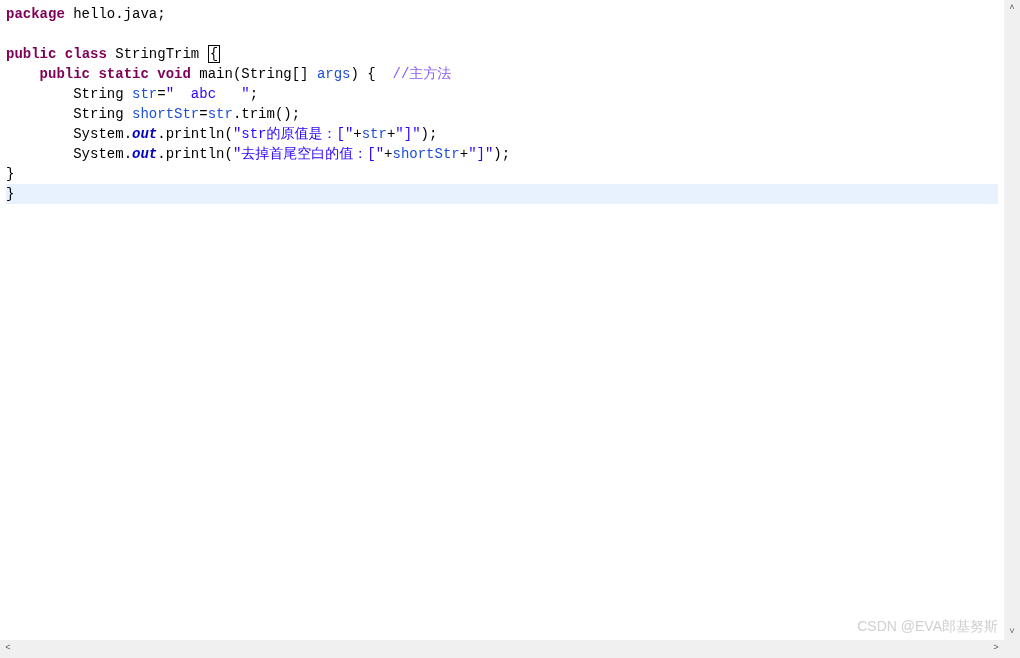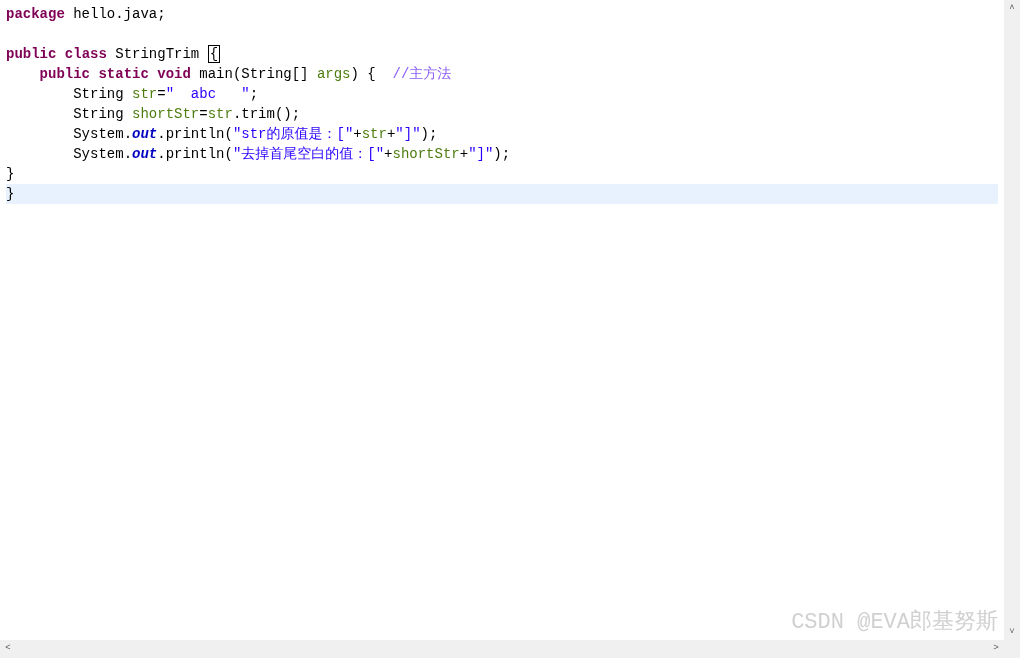"args" .var { color: #4d7c0f -> #1d4ed8 }
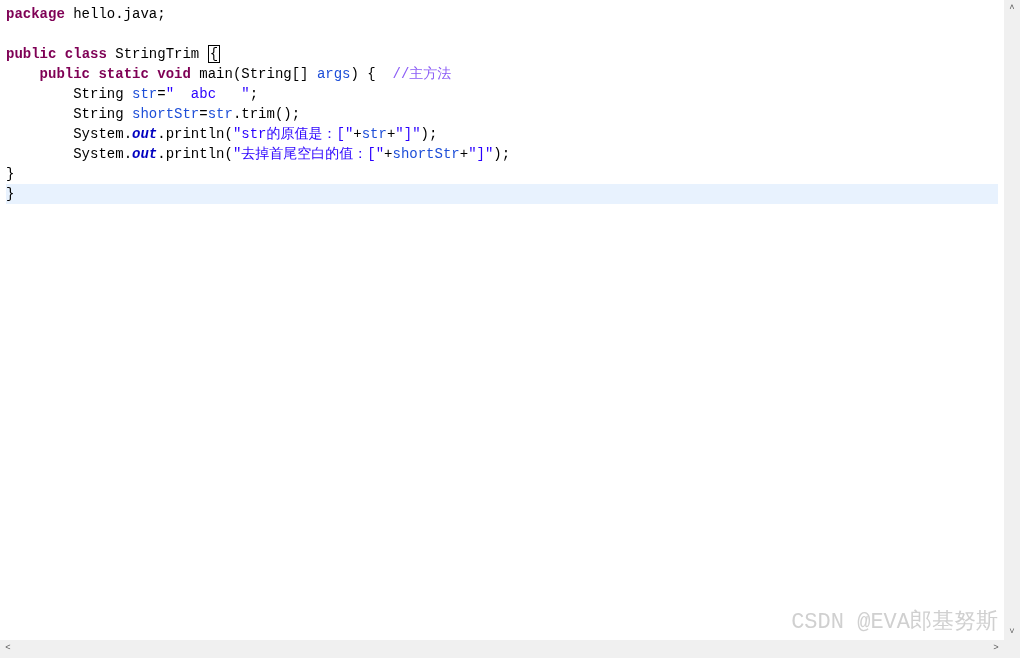"CSDN @EVA郎基努斯" .watermark { font-family: Liberation Mono, monospace -> Liberation Sans, sans-serif; font-size: 22px -> 14px }
